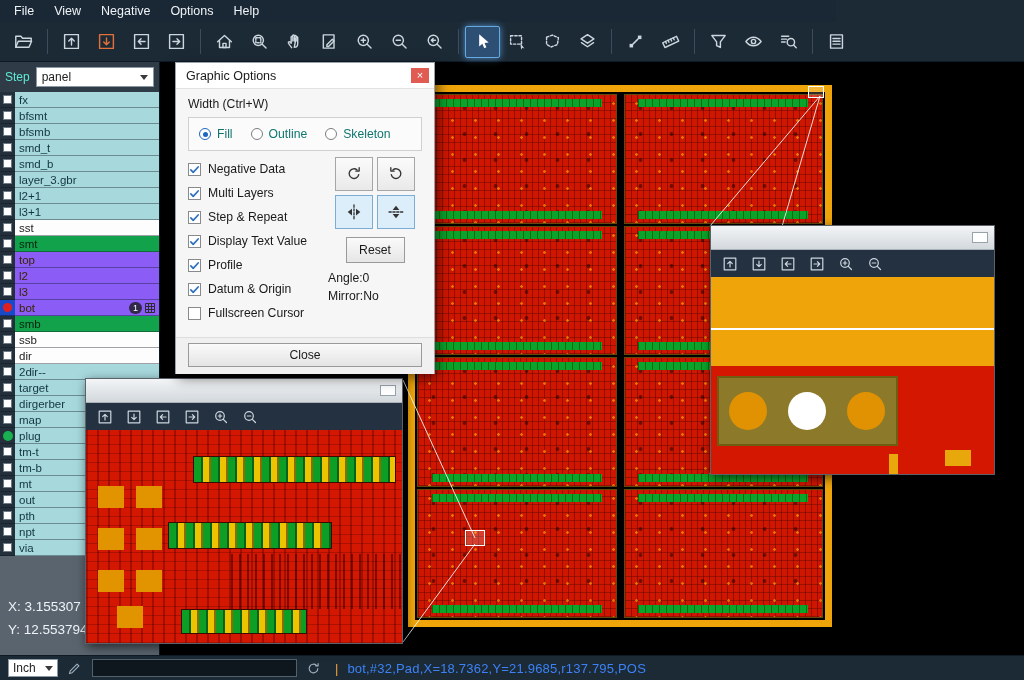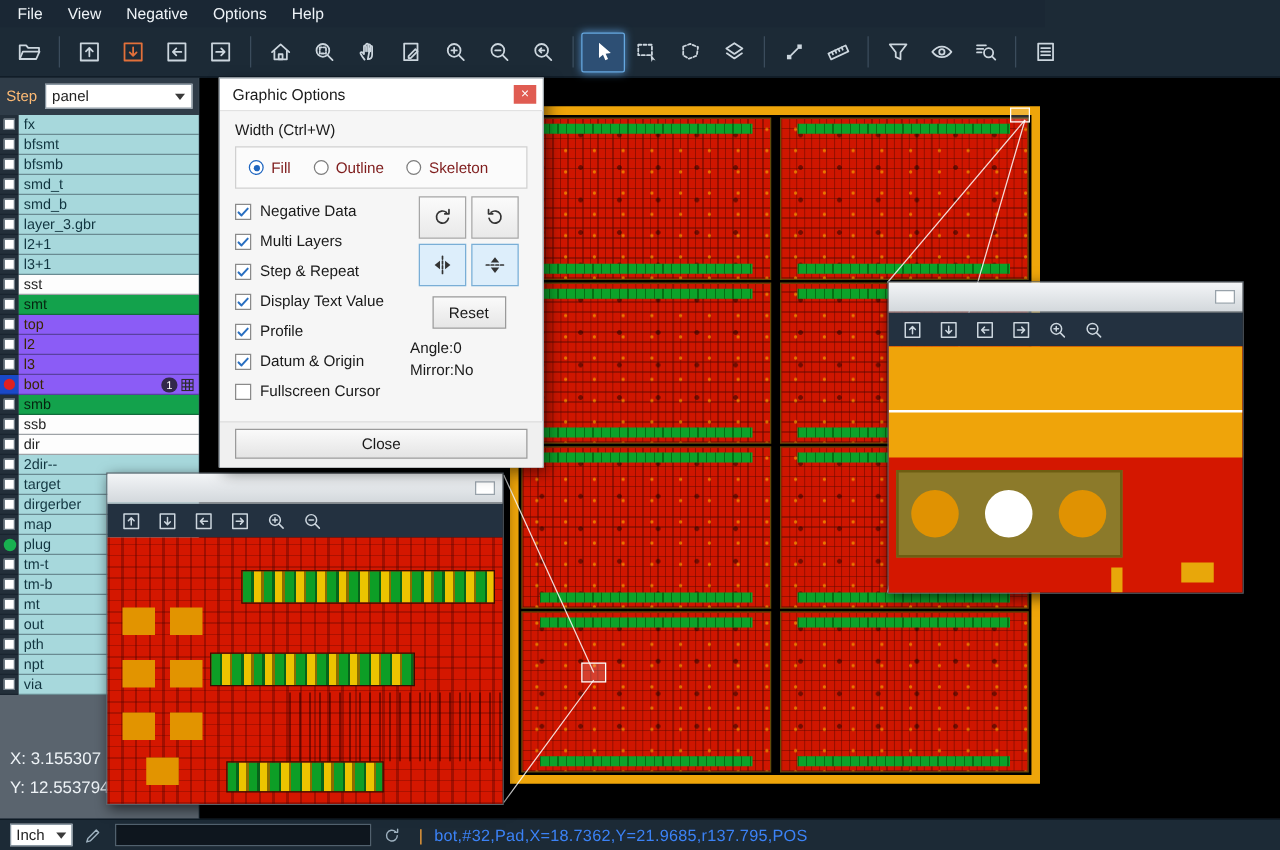"Step" .step-label { color: #fdba74 -> #5eead4 }
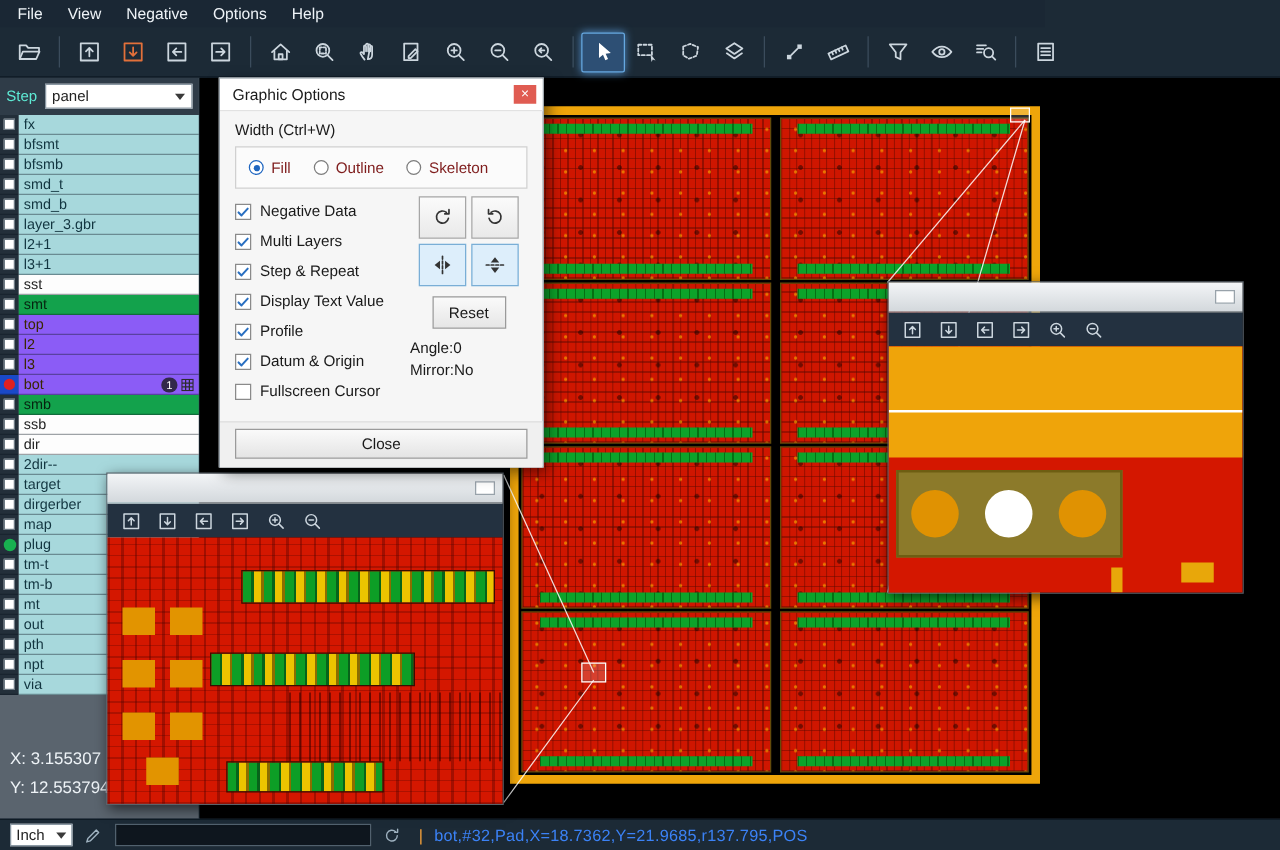"Fill" .radio-item { color: #7f1d1d -> #0f766e }
